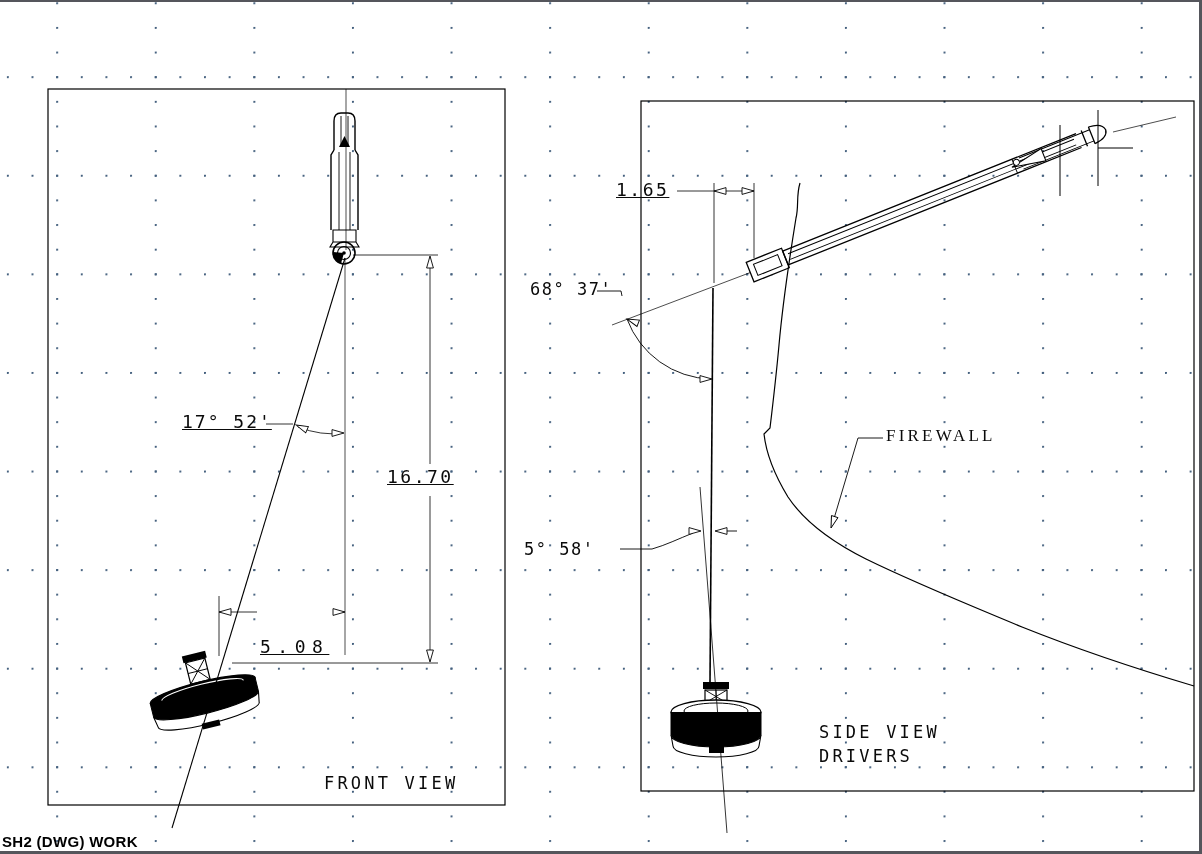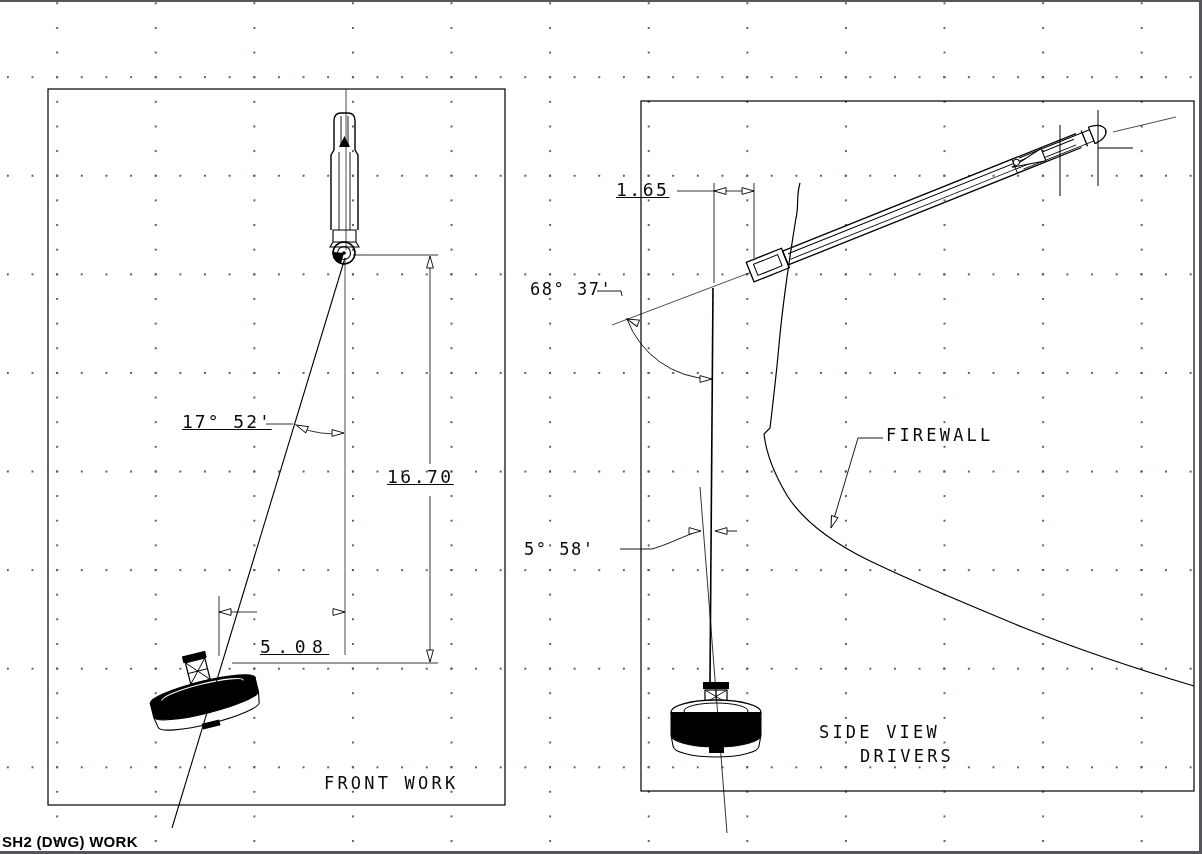"FIREWALL" div.cad-text { font-family: none -> Liberation Serif, serif }
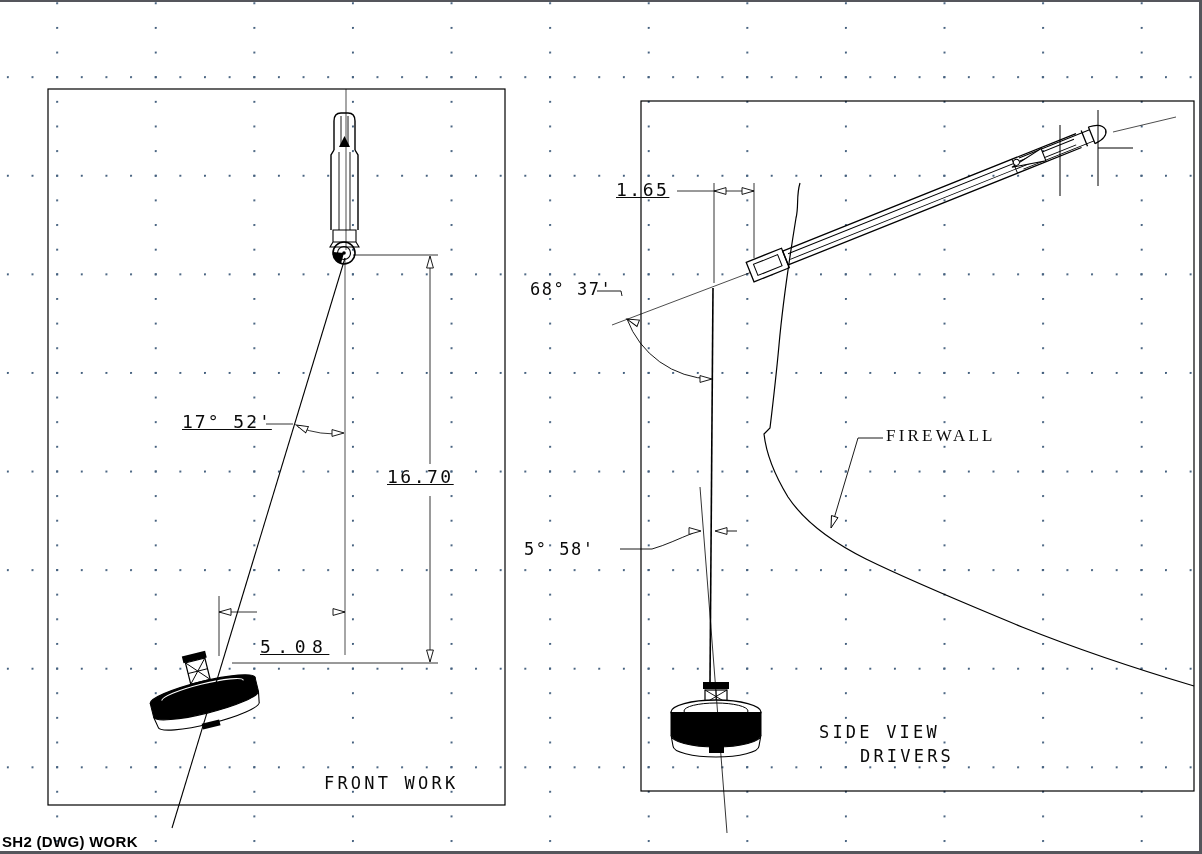"DRIVERS" div.cad-text { left: 860px -> 819px }
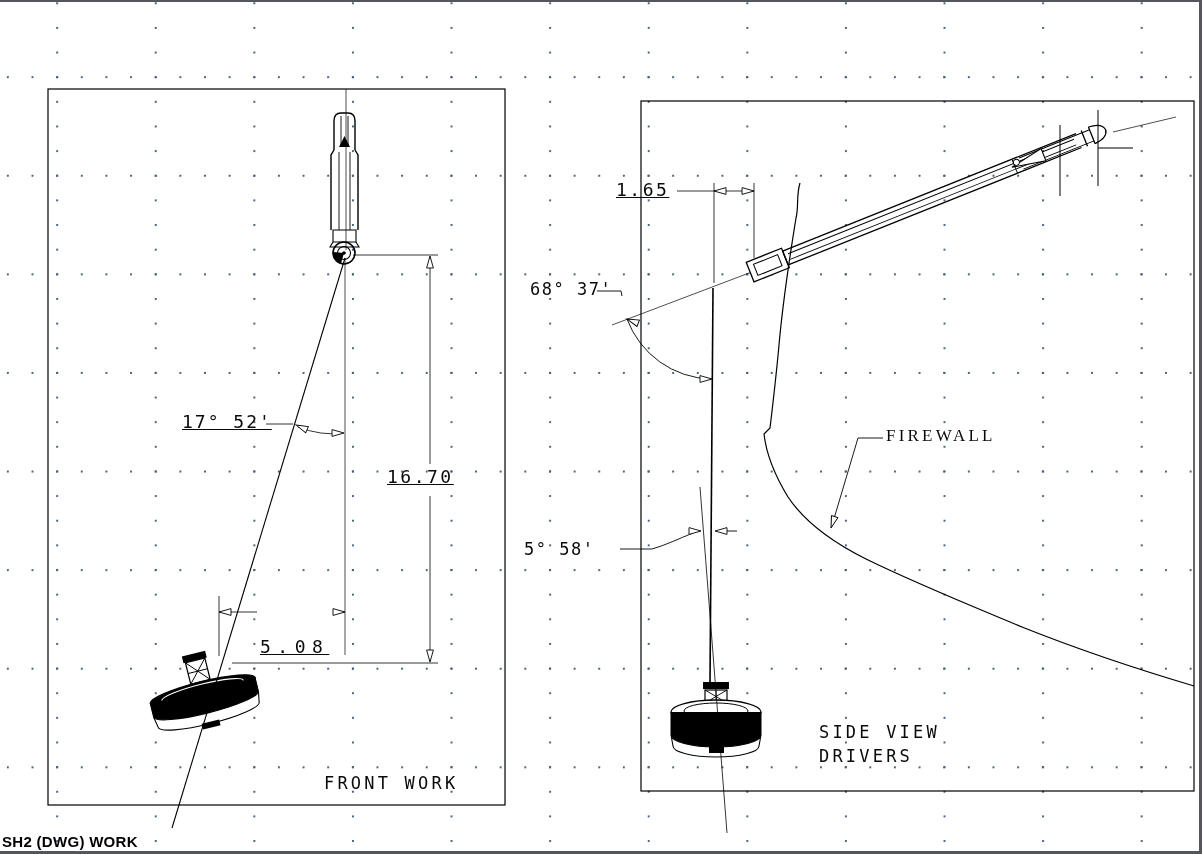"FRONT WORK" div.cad-text { text: WORK -> VIEW }
